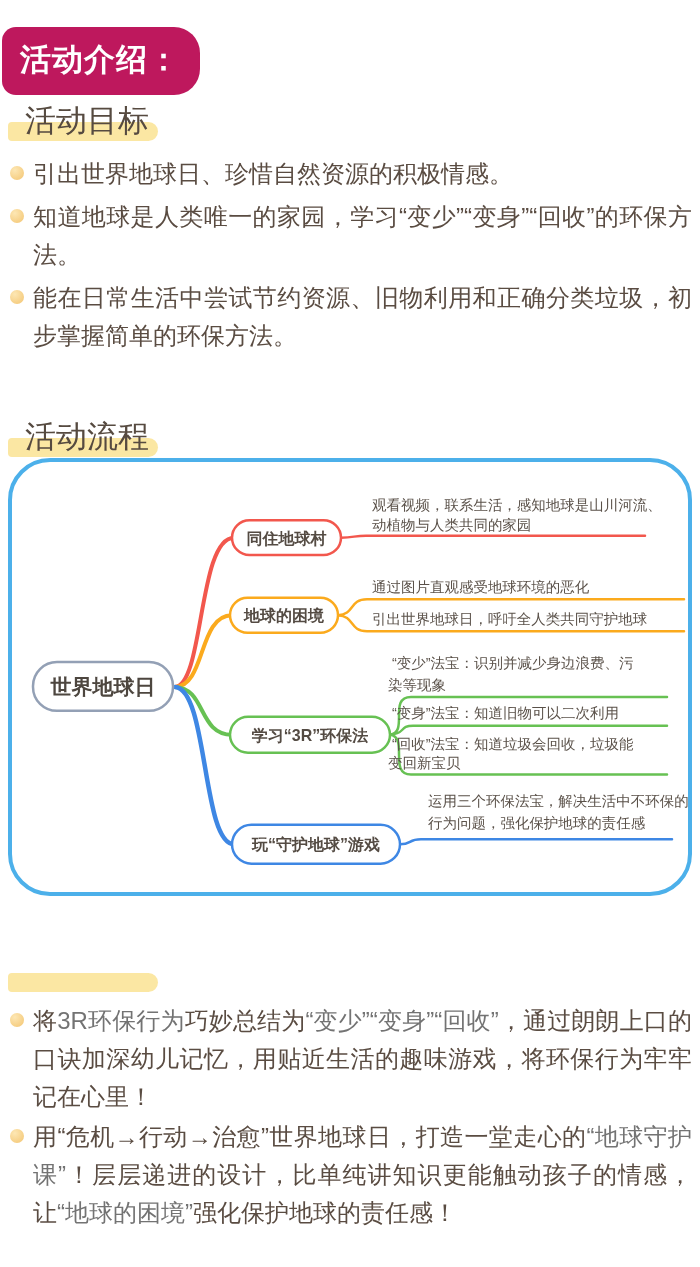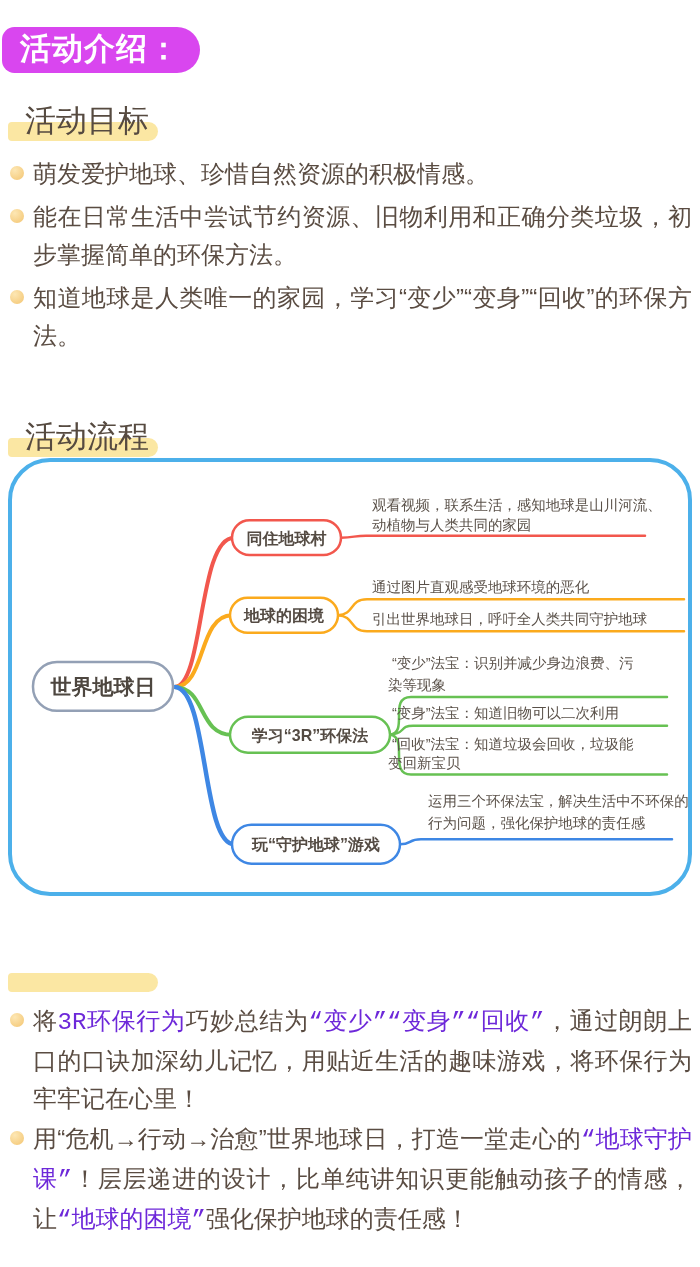"活动介绍：" .pill { background: #d946ef -> #be185d; height: 46px -> 68px }
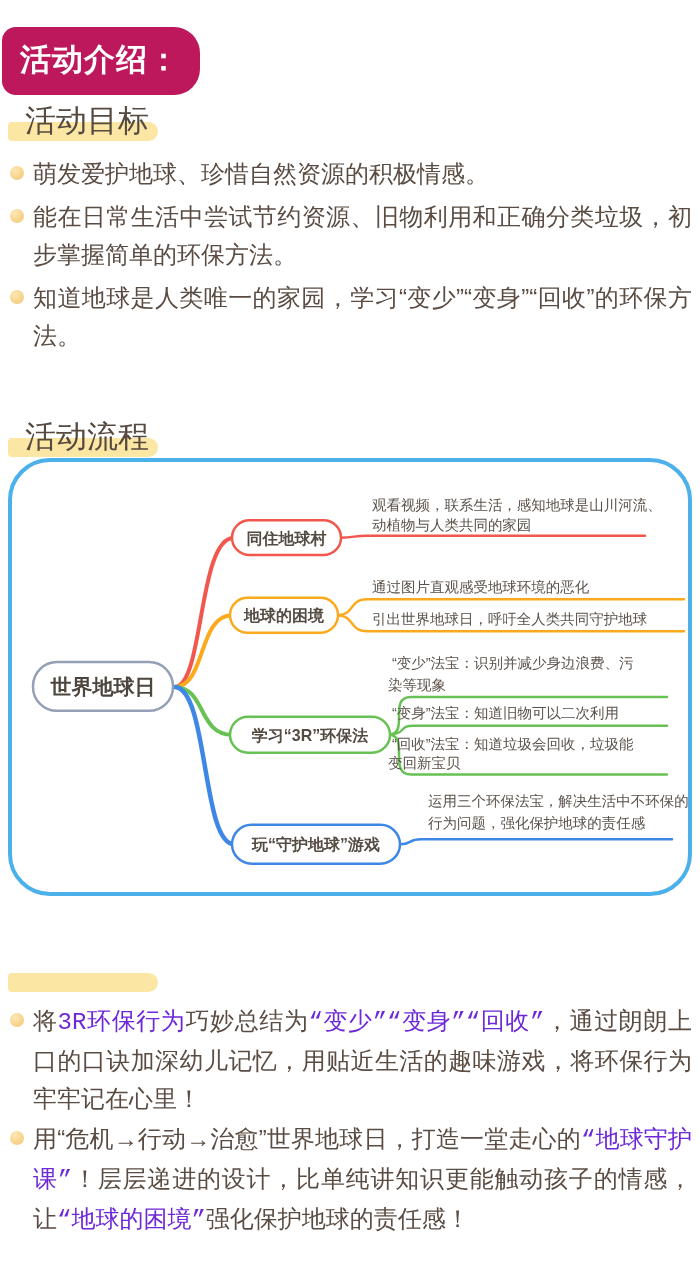"萌发爱护地球、珍惜自然资源的积极情感。" span.seg-dark { text: 萌发爱护地球 -> 引出世界地球日 }
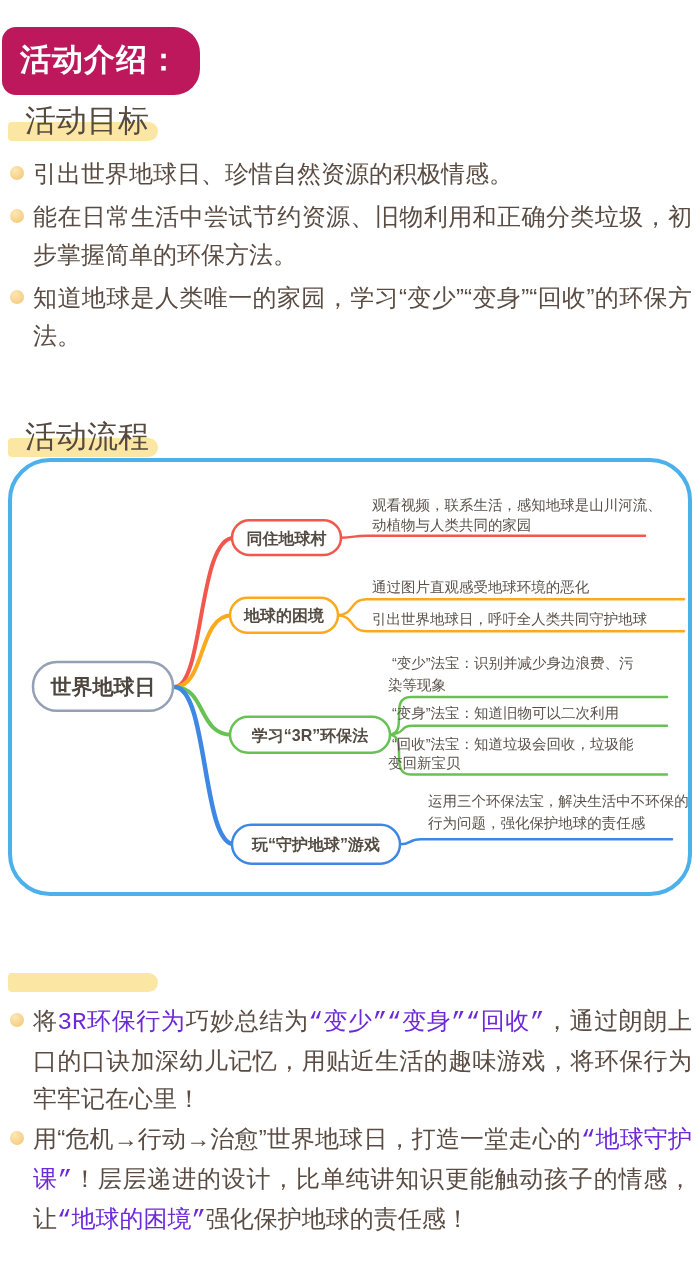"能在日常生活中尝试节约资源、旧物利用和正确分类垃圾，初步掌握简单的环保方法。" li { order: before "知道地球是人类唯一的家园，学习“变少”“变身”“回收”的环保方法。" -> after "知道地球是人类唯一的家园，学习“变少”“变身”“回收”的环保方法。" }
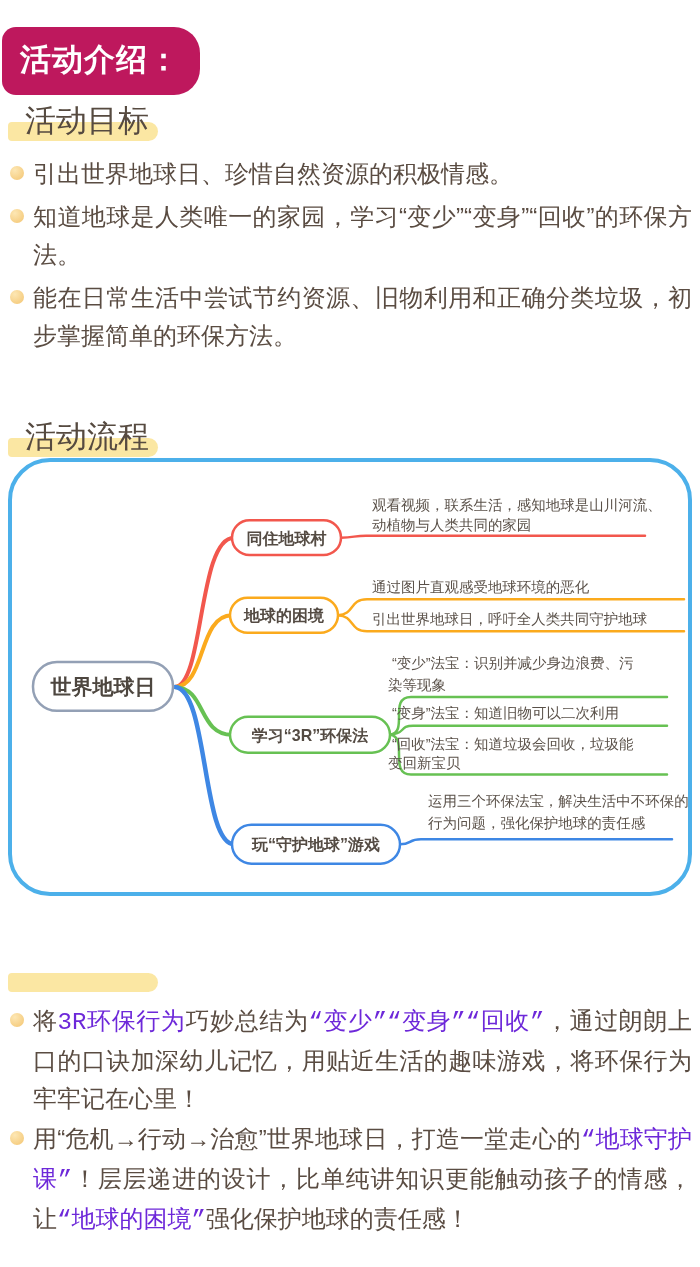"3R环保行为" .seg-blue { color: #6d28d9 -> #737373; font-family: Liberation Mono, monospace -> none }
